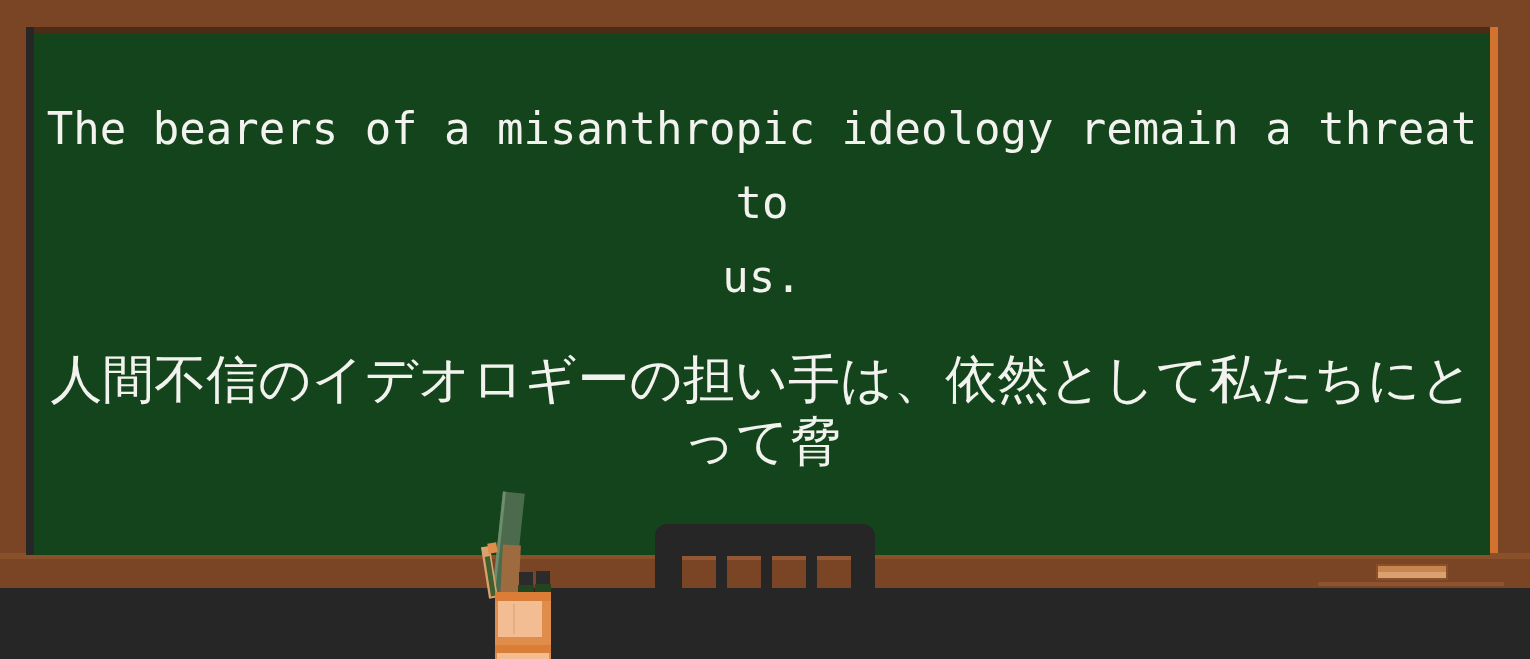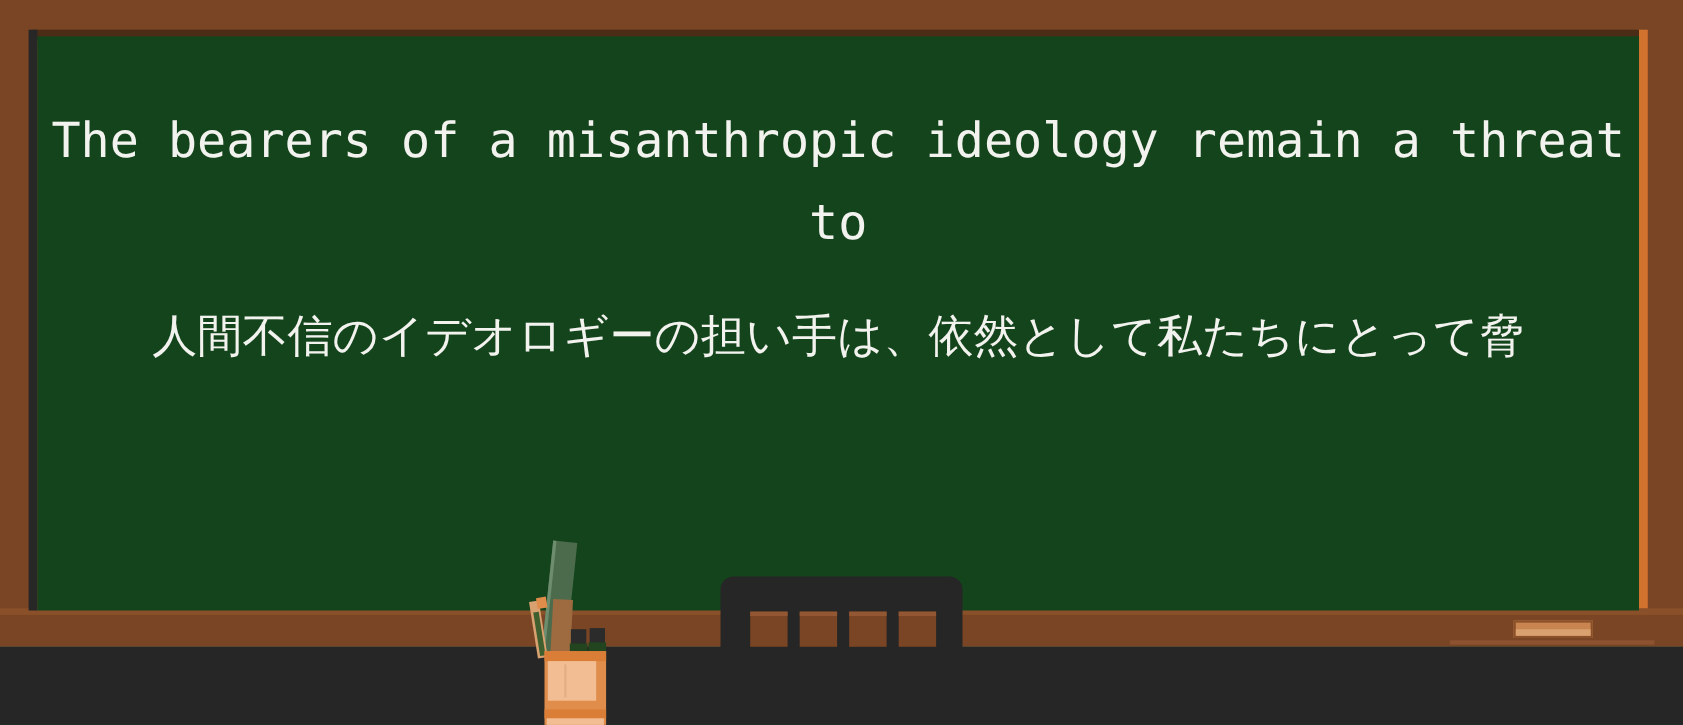"The bearers of a misanthropic" #stage { background: #0f766e -> #a16207 }
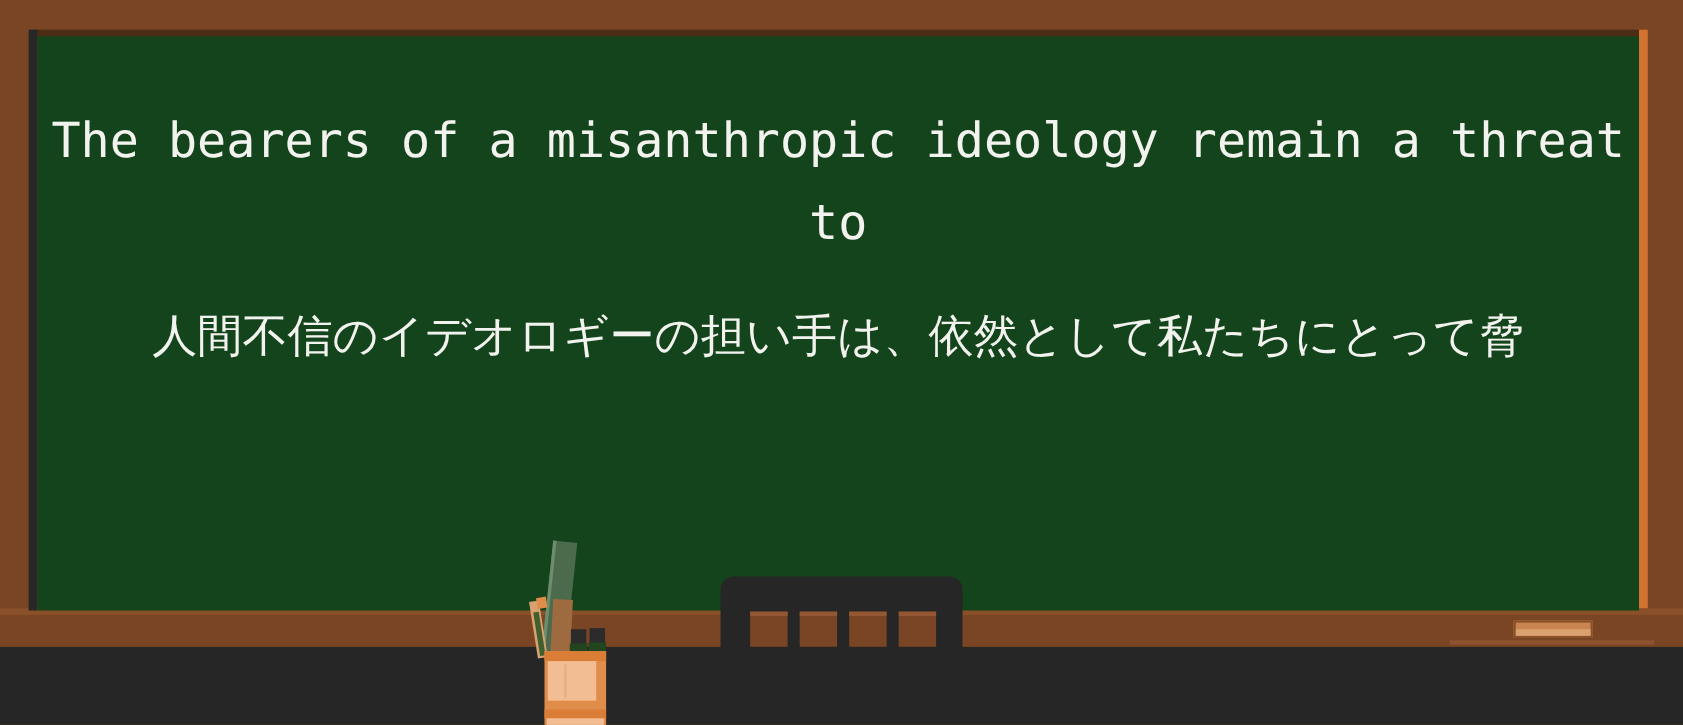"us." div.line-en { html: none -> <div>us.</div> }
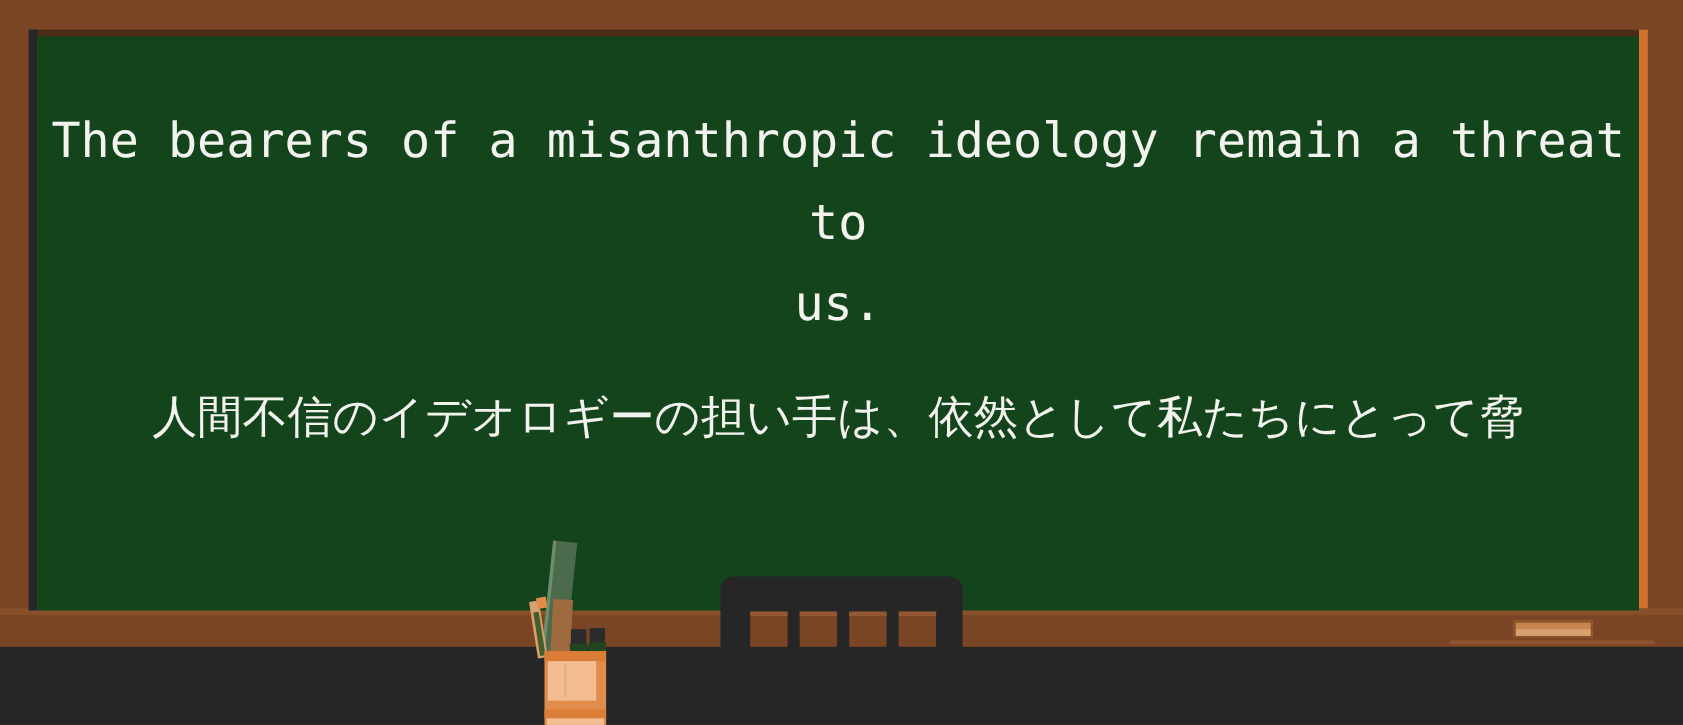"人間不信のイデオロギーの担い手は、依然として私たちにとって脅" .line-jp { font-size: 41px -> 52px }
